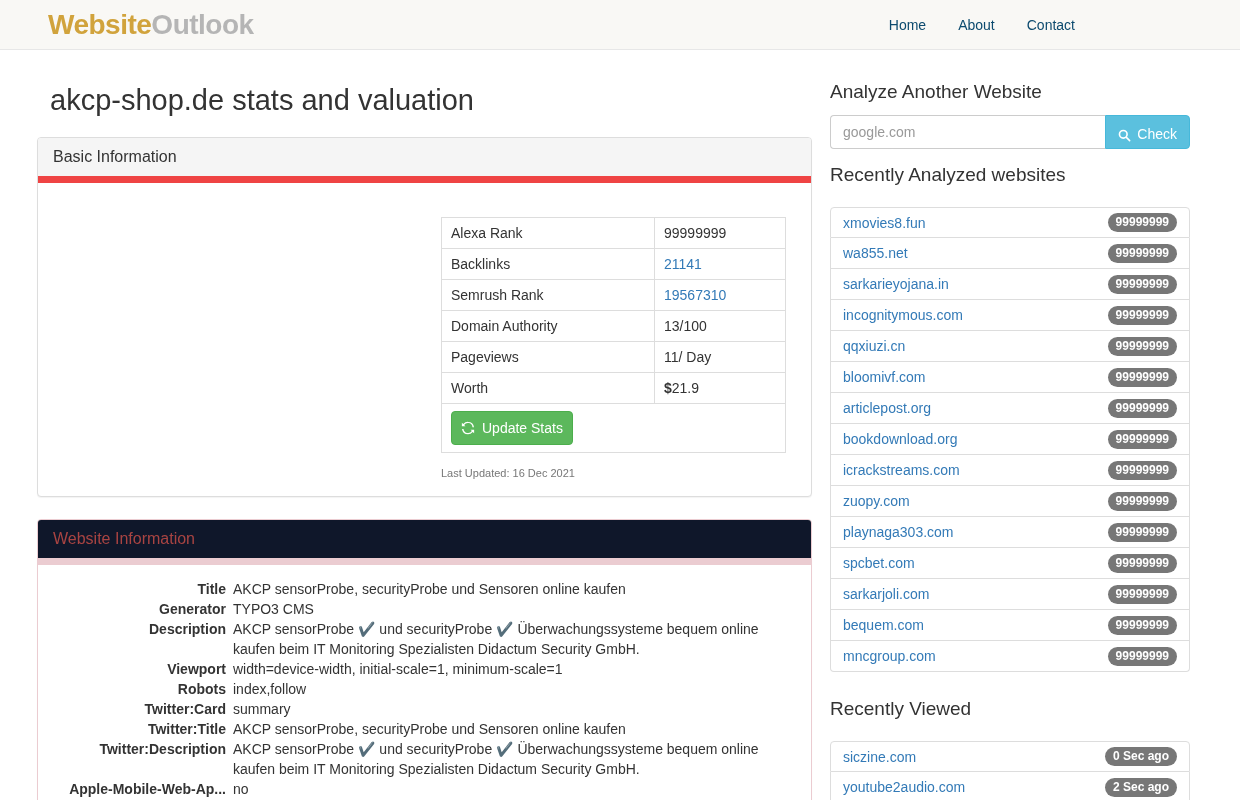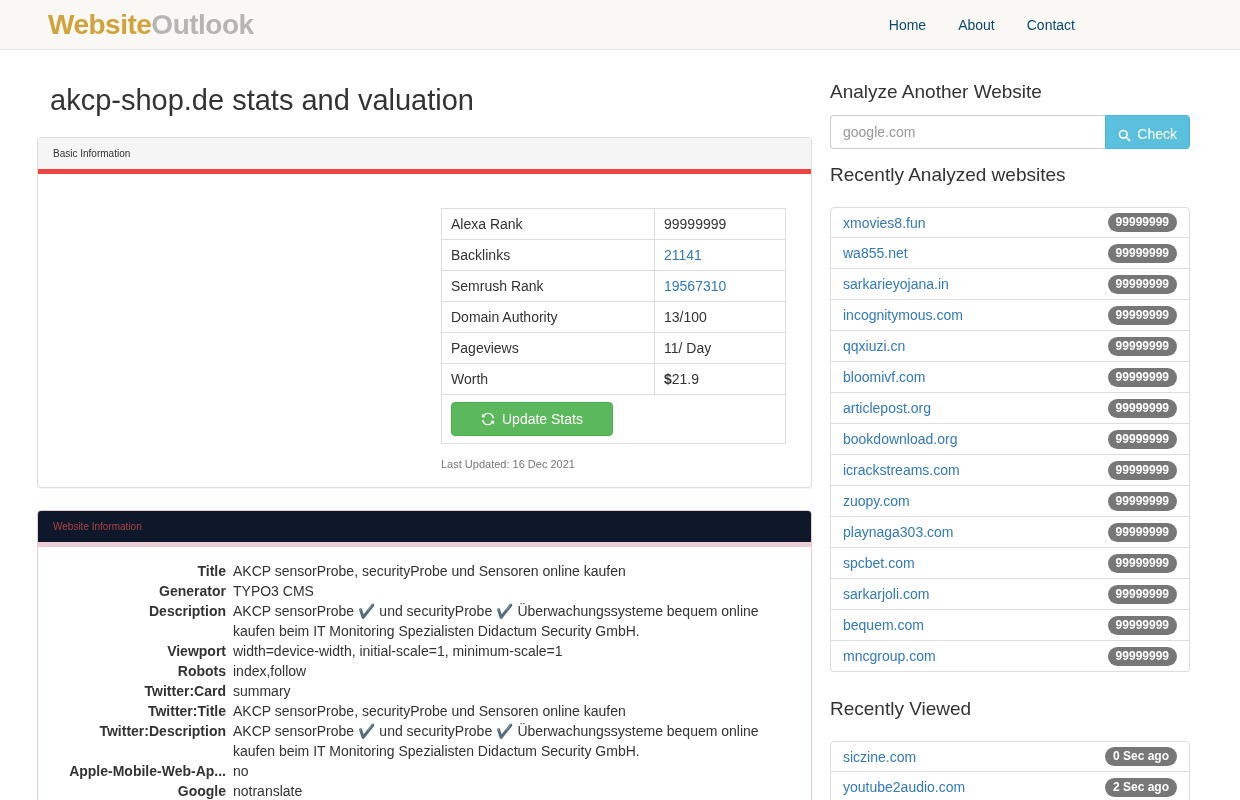"Basic Information" .panel-heading { border-bottom: 5px solid #ef4444 -> 7px solid #ef4444; font-size: 10px -> 16px }
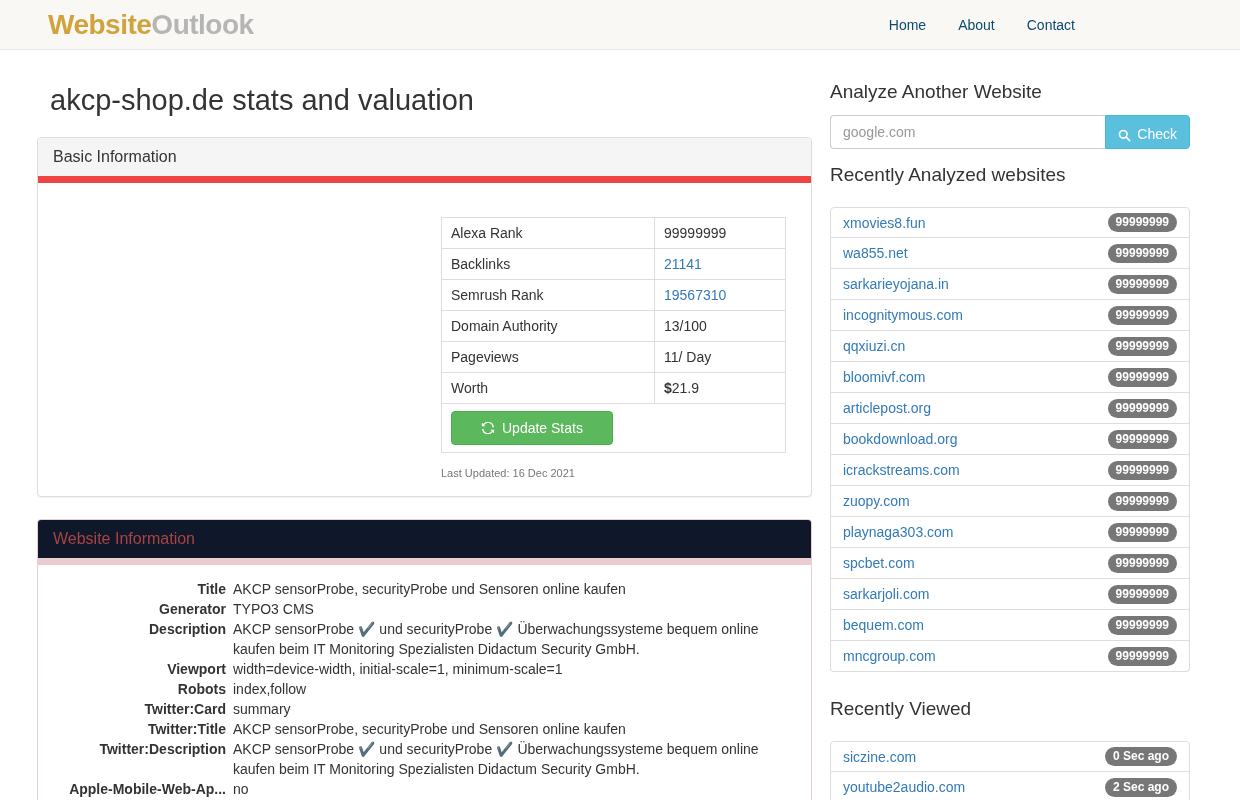"Update Stats" .btn-success { padding: 8px 29px -> 8px 9px }
